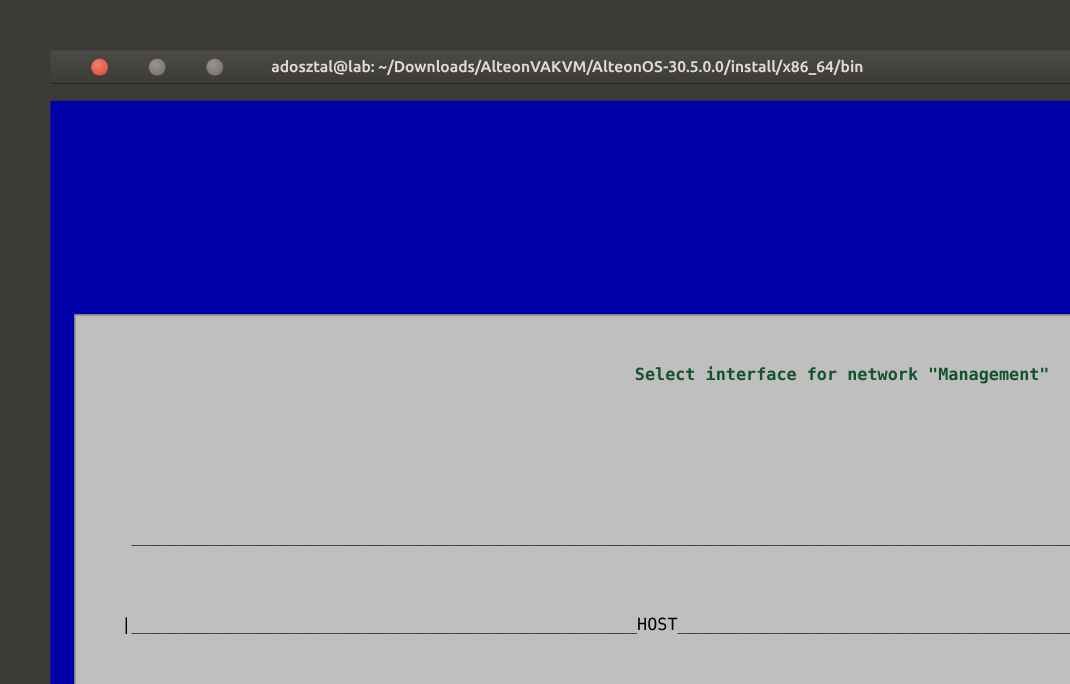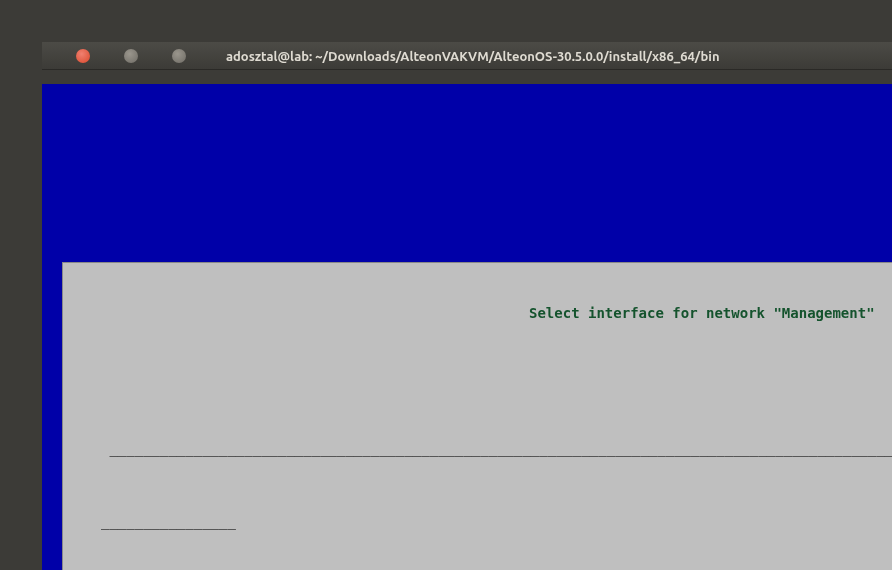"________________" div.black-text { html: <div>________________</div> -> none }
